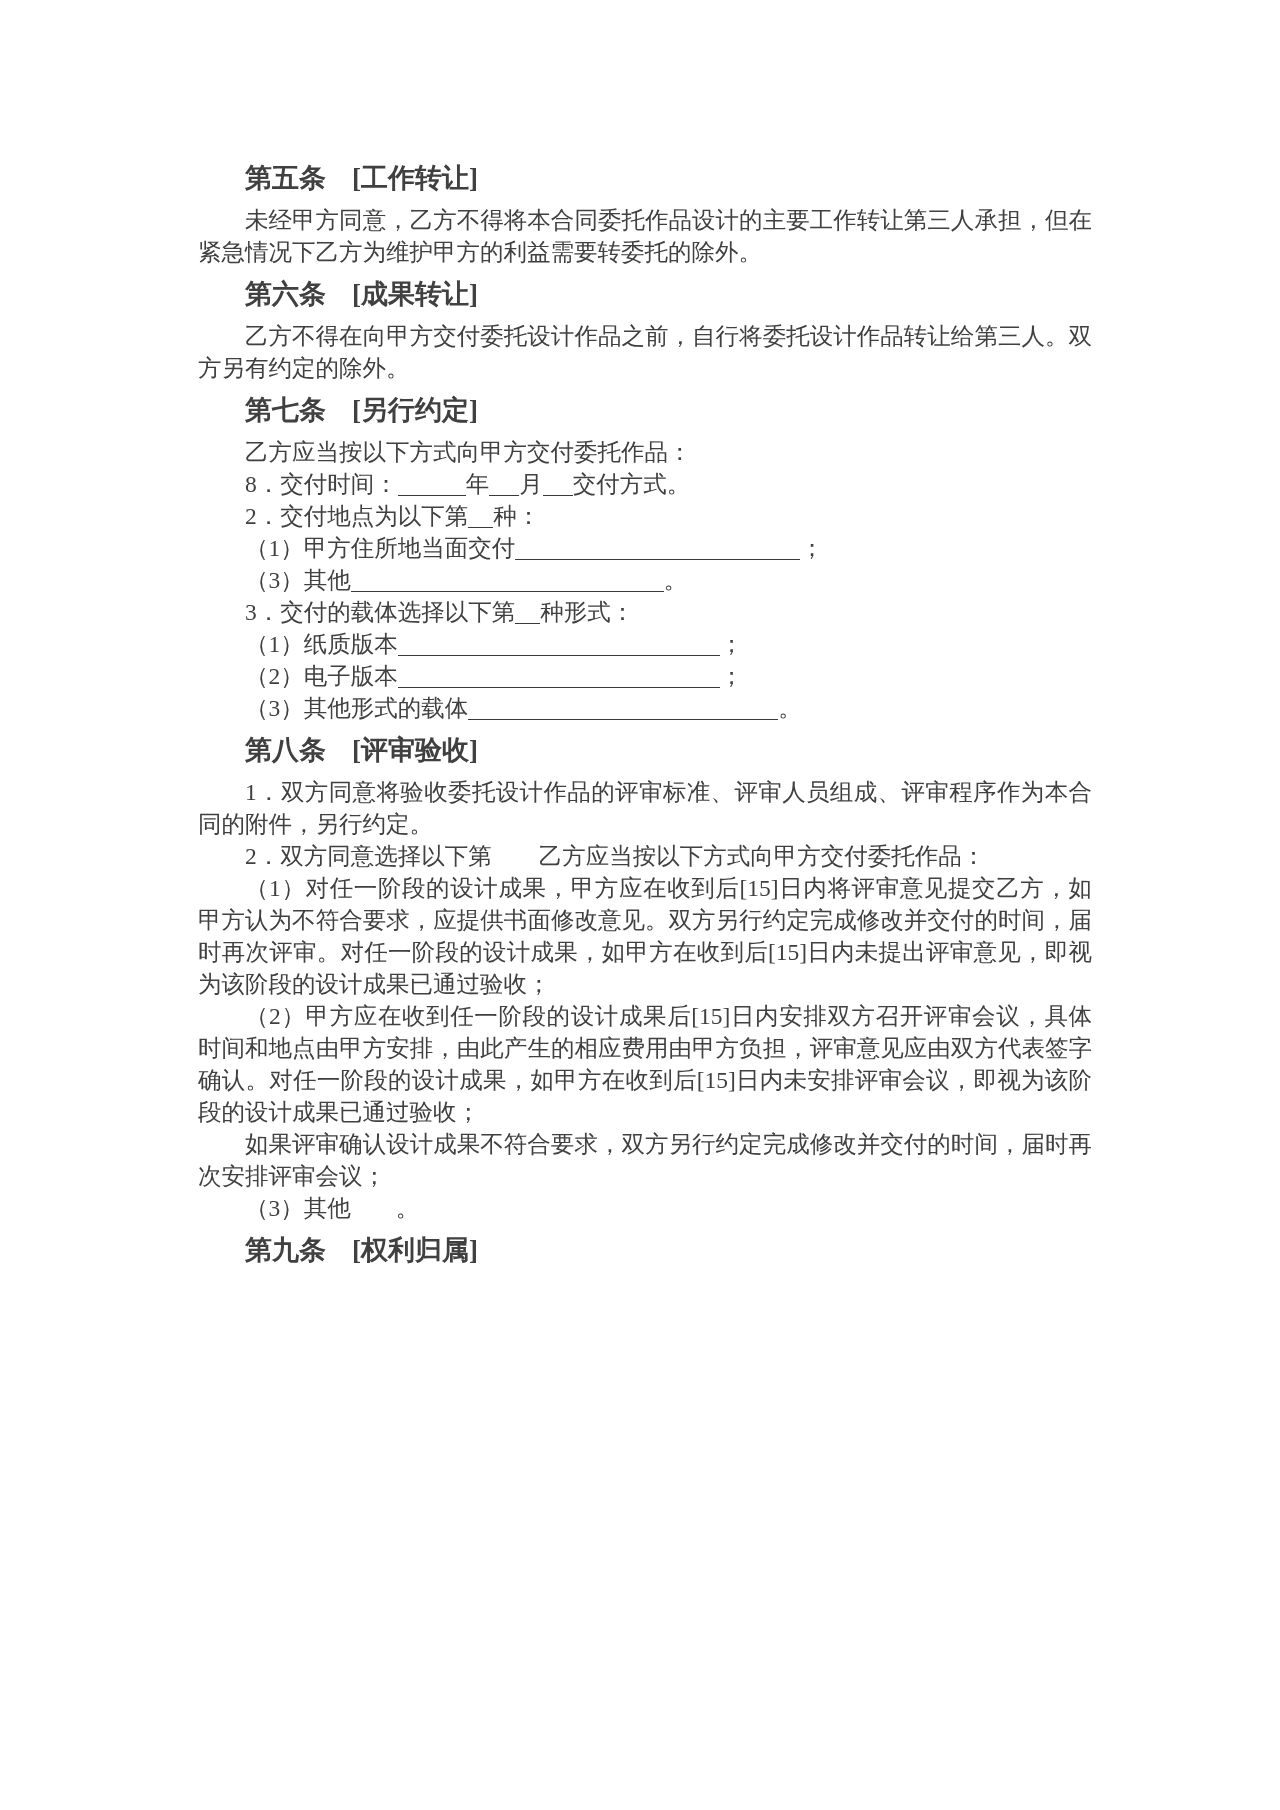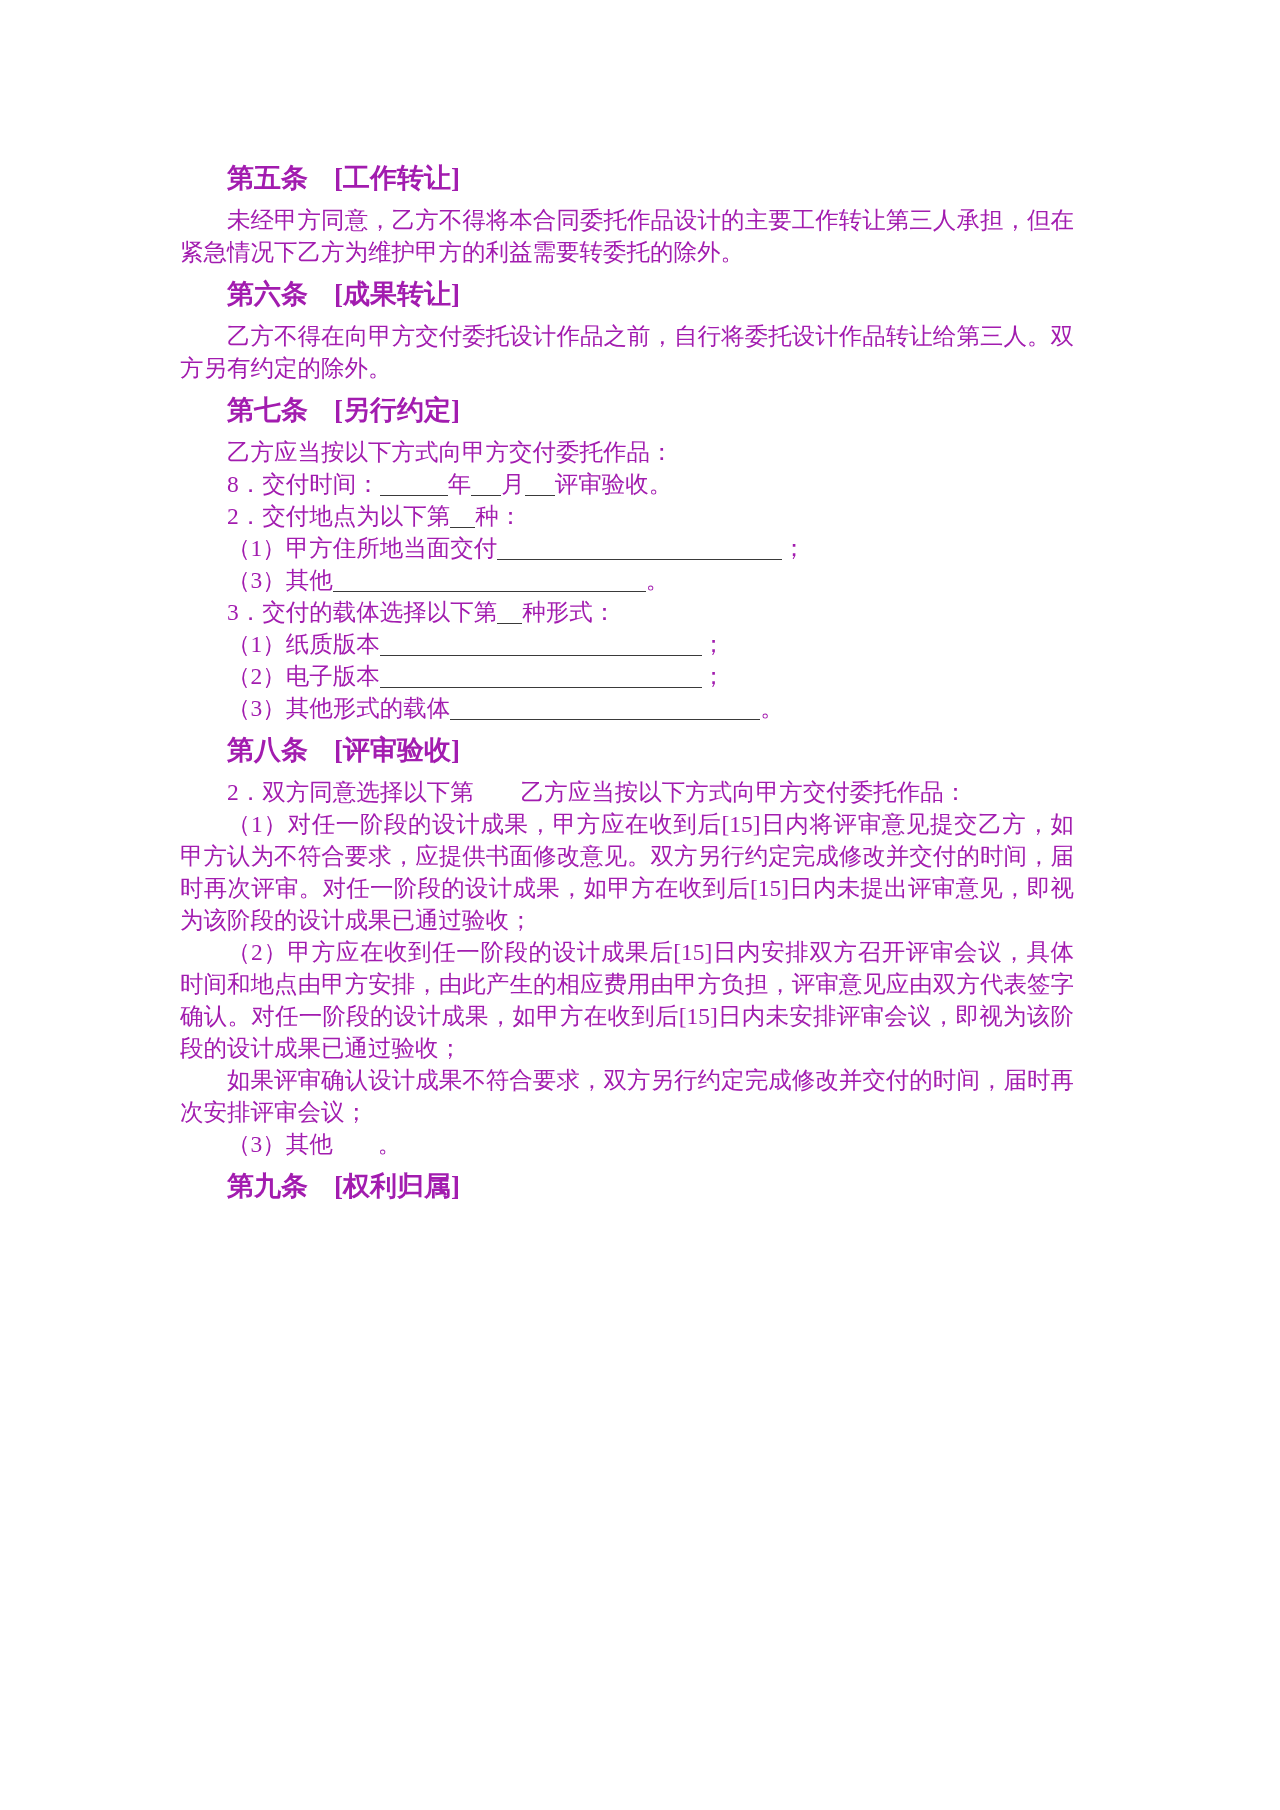"第五条 [工作转让]" .doc-body { color: #a21caf -> #404040; left: 180px -> 198px }
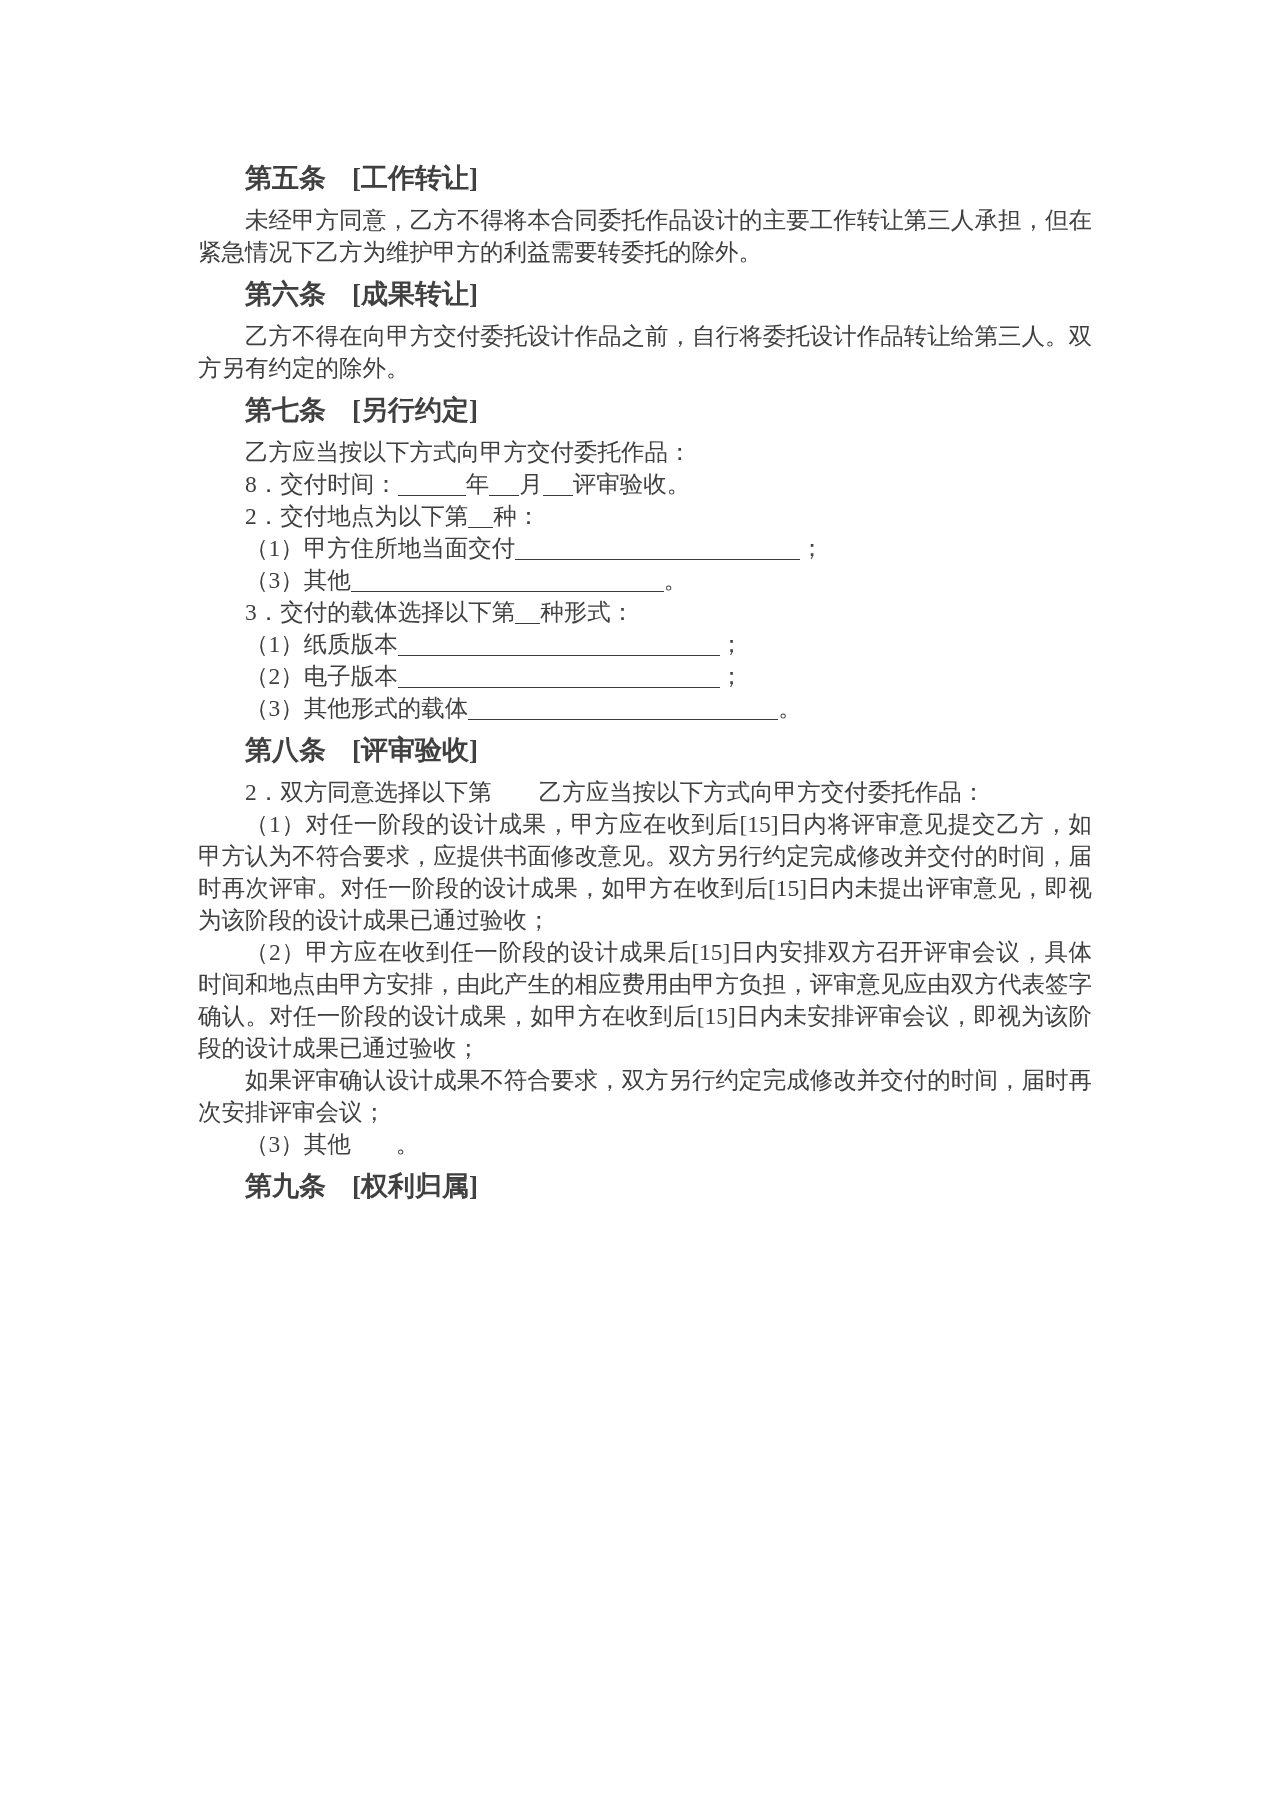"评审验收。" span.run { text: 评审验收 -> 交付方式 }
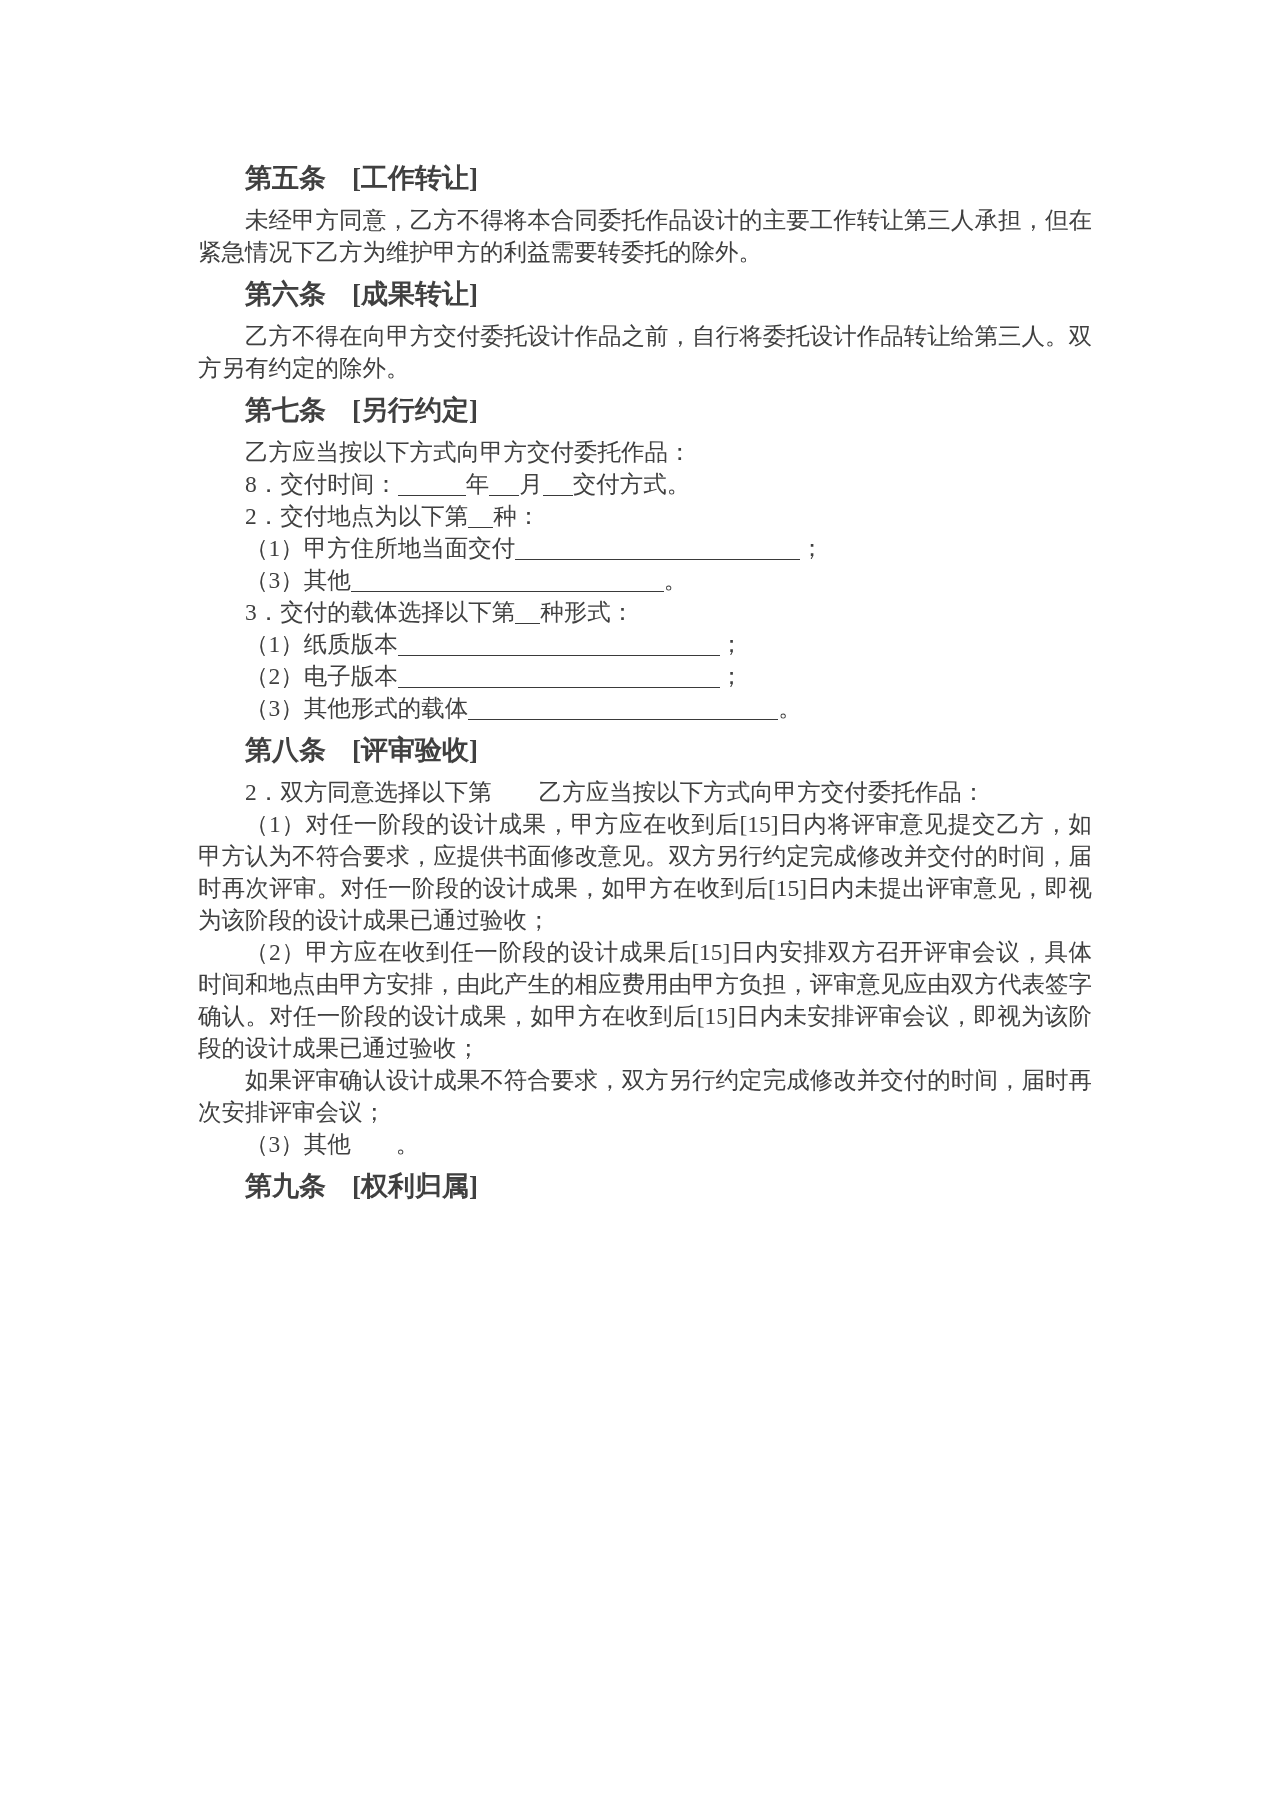"1．双方同意将验收委托设计作品的评审标准、评审人员组成、评审程序作为本合同的附件" p.para { html: none -> <p><span>1．双方同意将验收委托设计作品的评审标准、评审人员组成、评审程序作为本合同的附件，另行约定。</span></p> }
